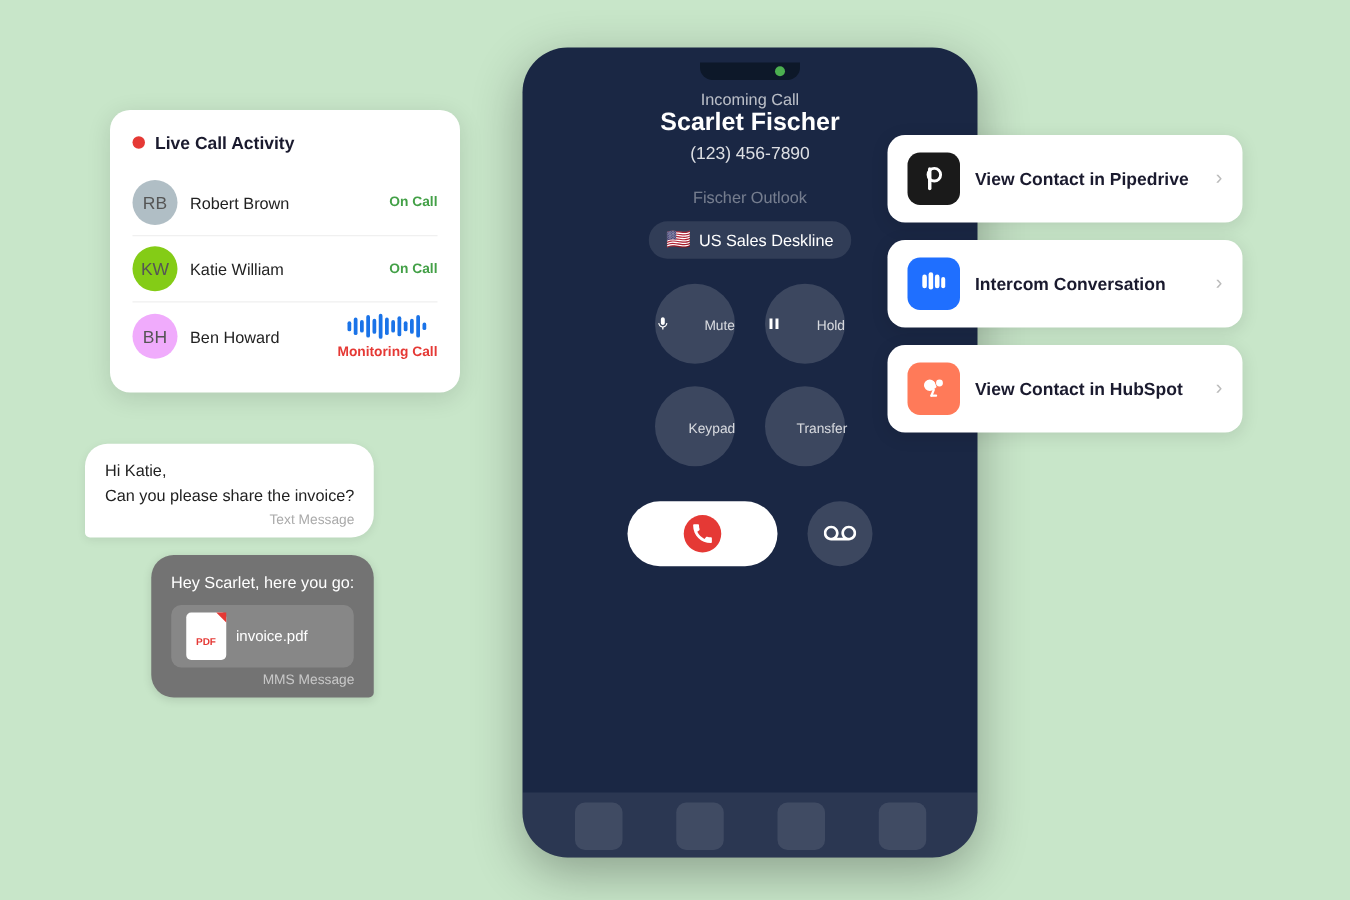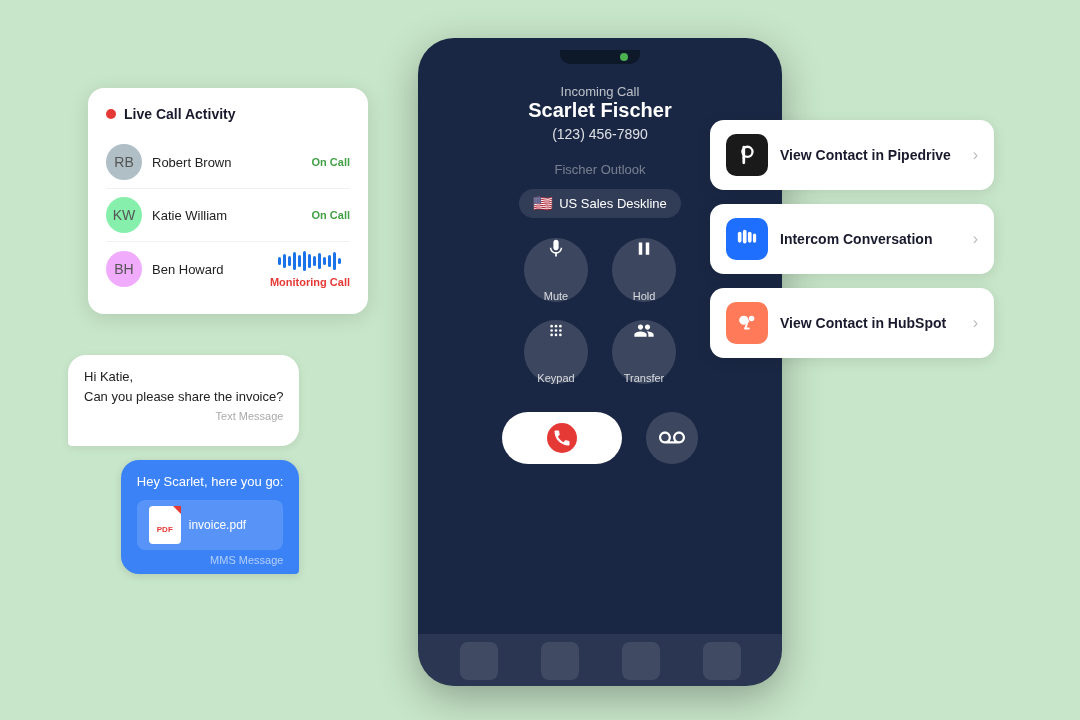"Incoming Call" .incoming-label { margin-top: 16px -> 4px }
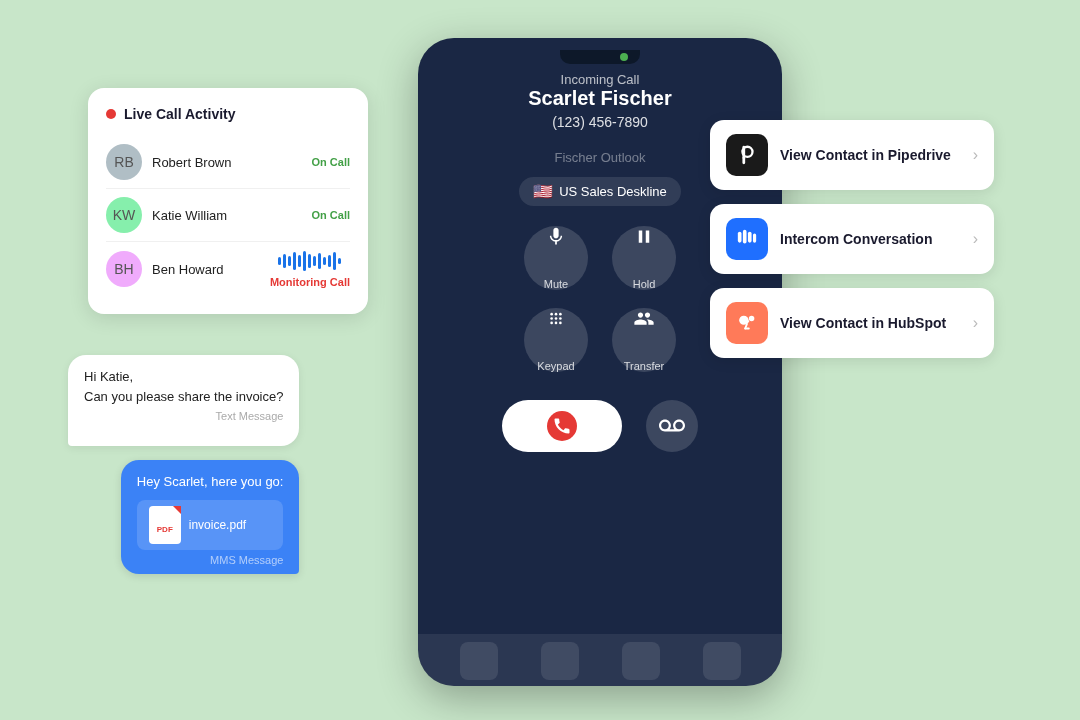"View Contact in Pipedrive" .integration-cards { top: 120px -> 108px }
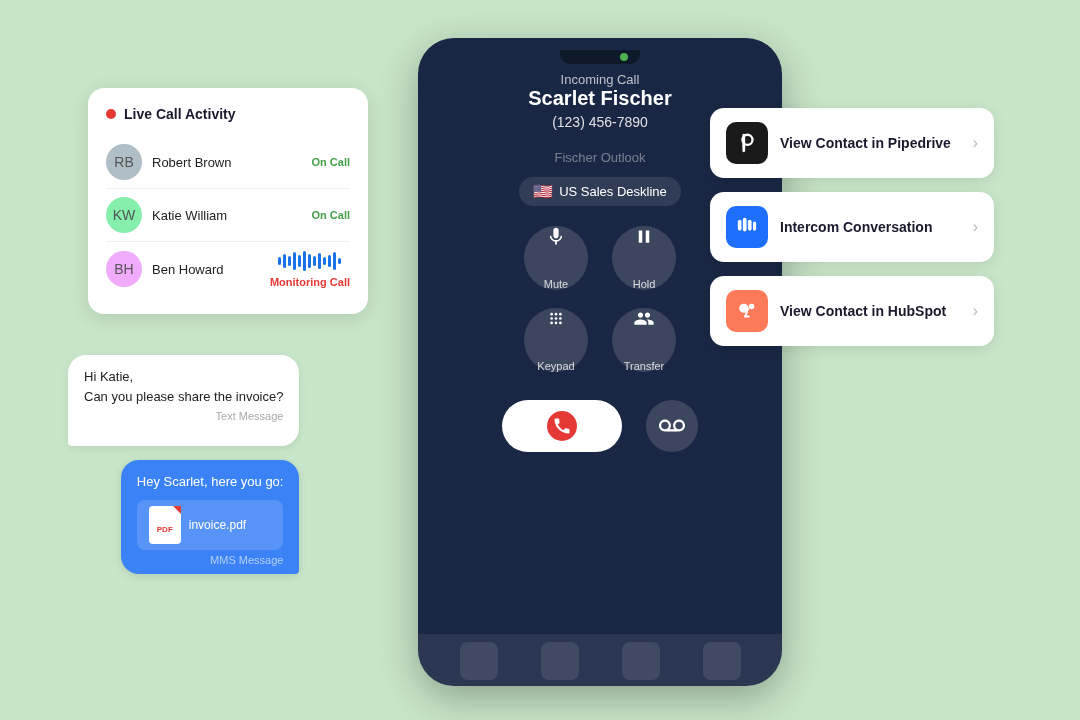"KW" .avatar-circle.av2 { background: #86efac -> #84cc16 }
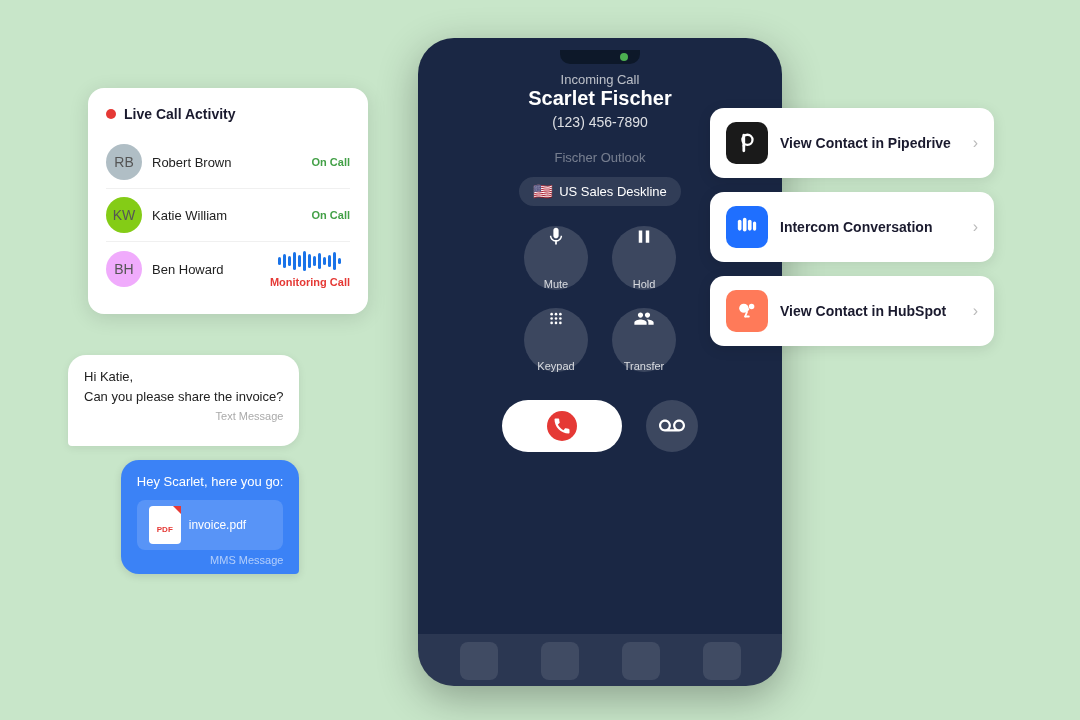"Mute" .ctrl-btn { flex-direction: column -> row }
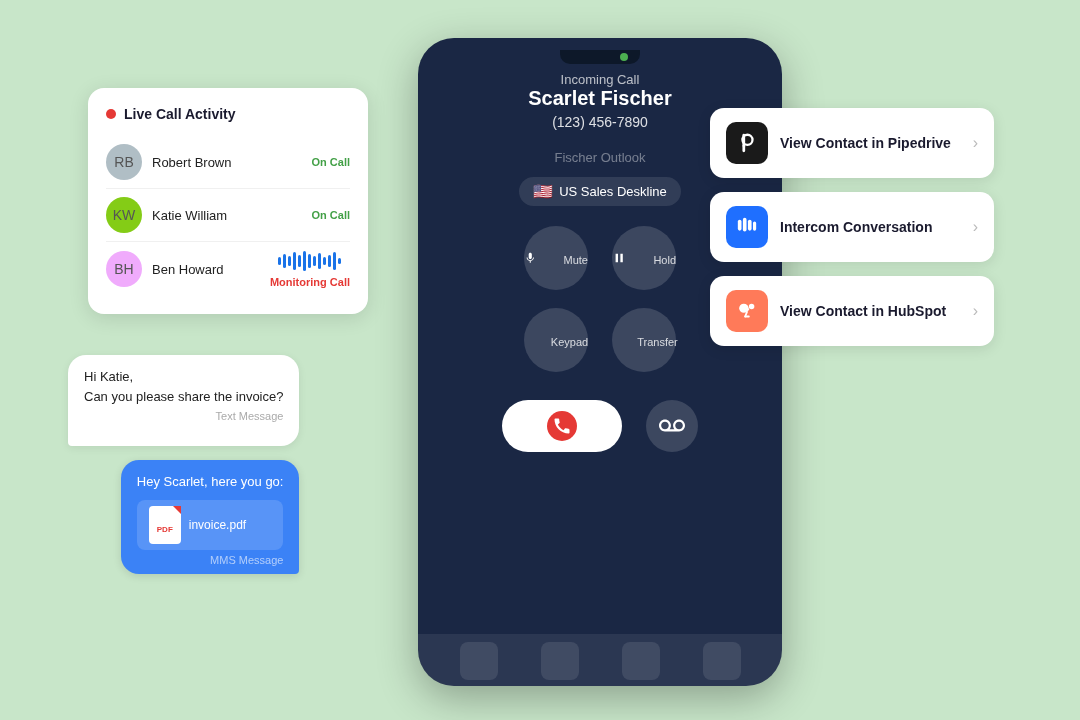"Hi Katie," .bubble-white { padding: 12px 16px 24px 16px -> 12px 16px 8px 16px }
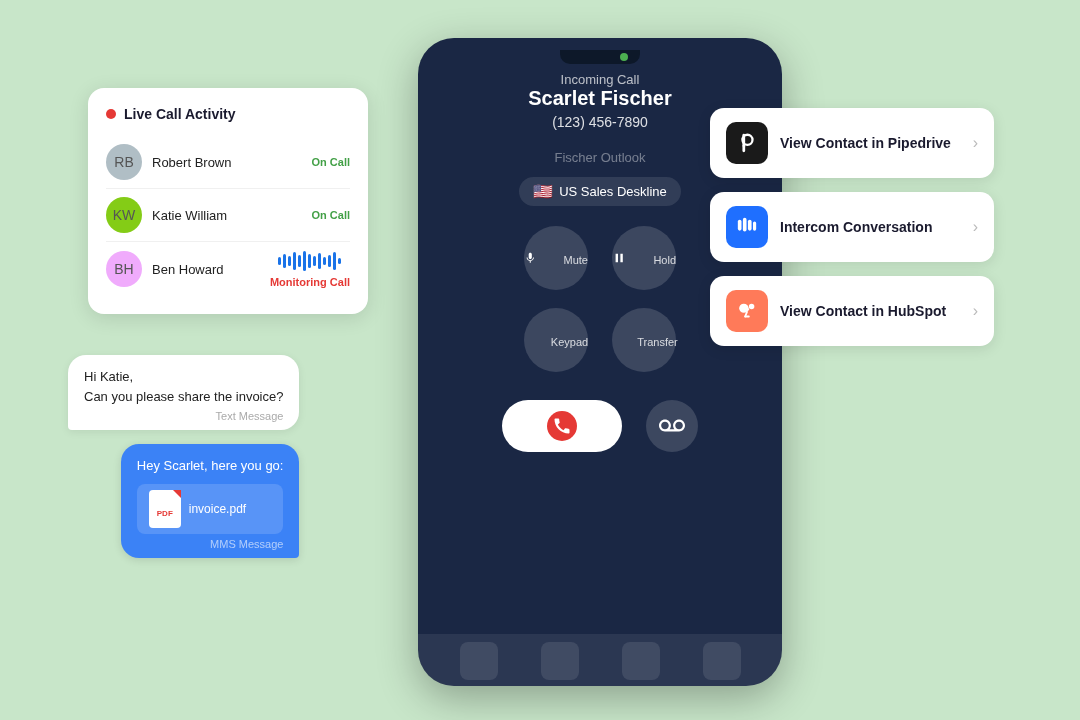"Hey Scarlet, here you go:" .bubble-blue { background: #3b82f6 -> #737373 }
